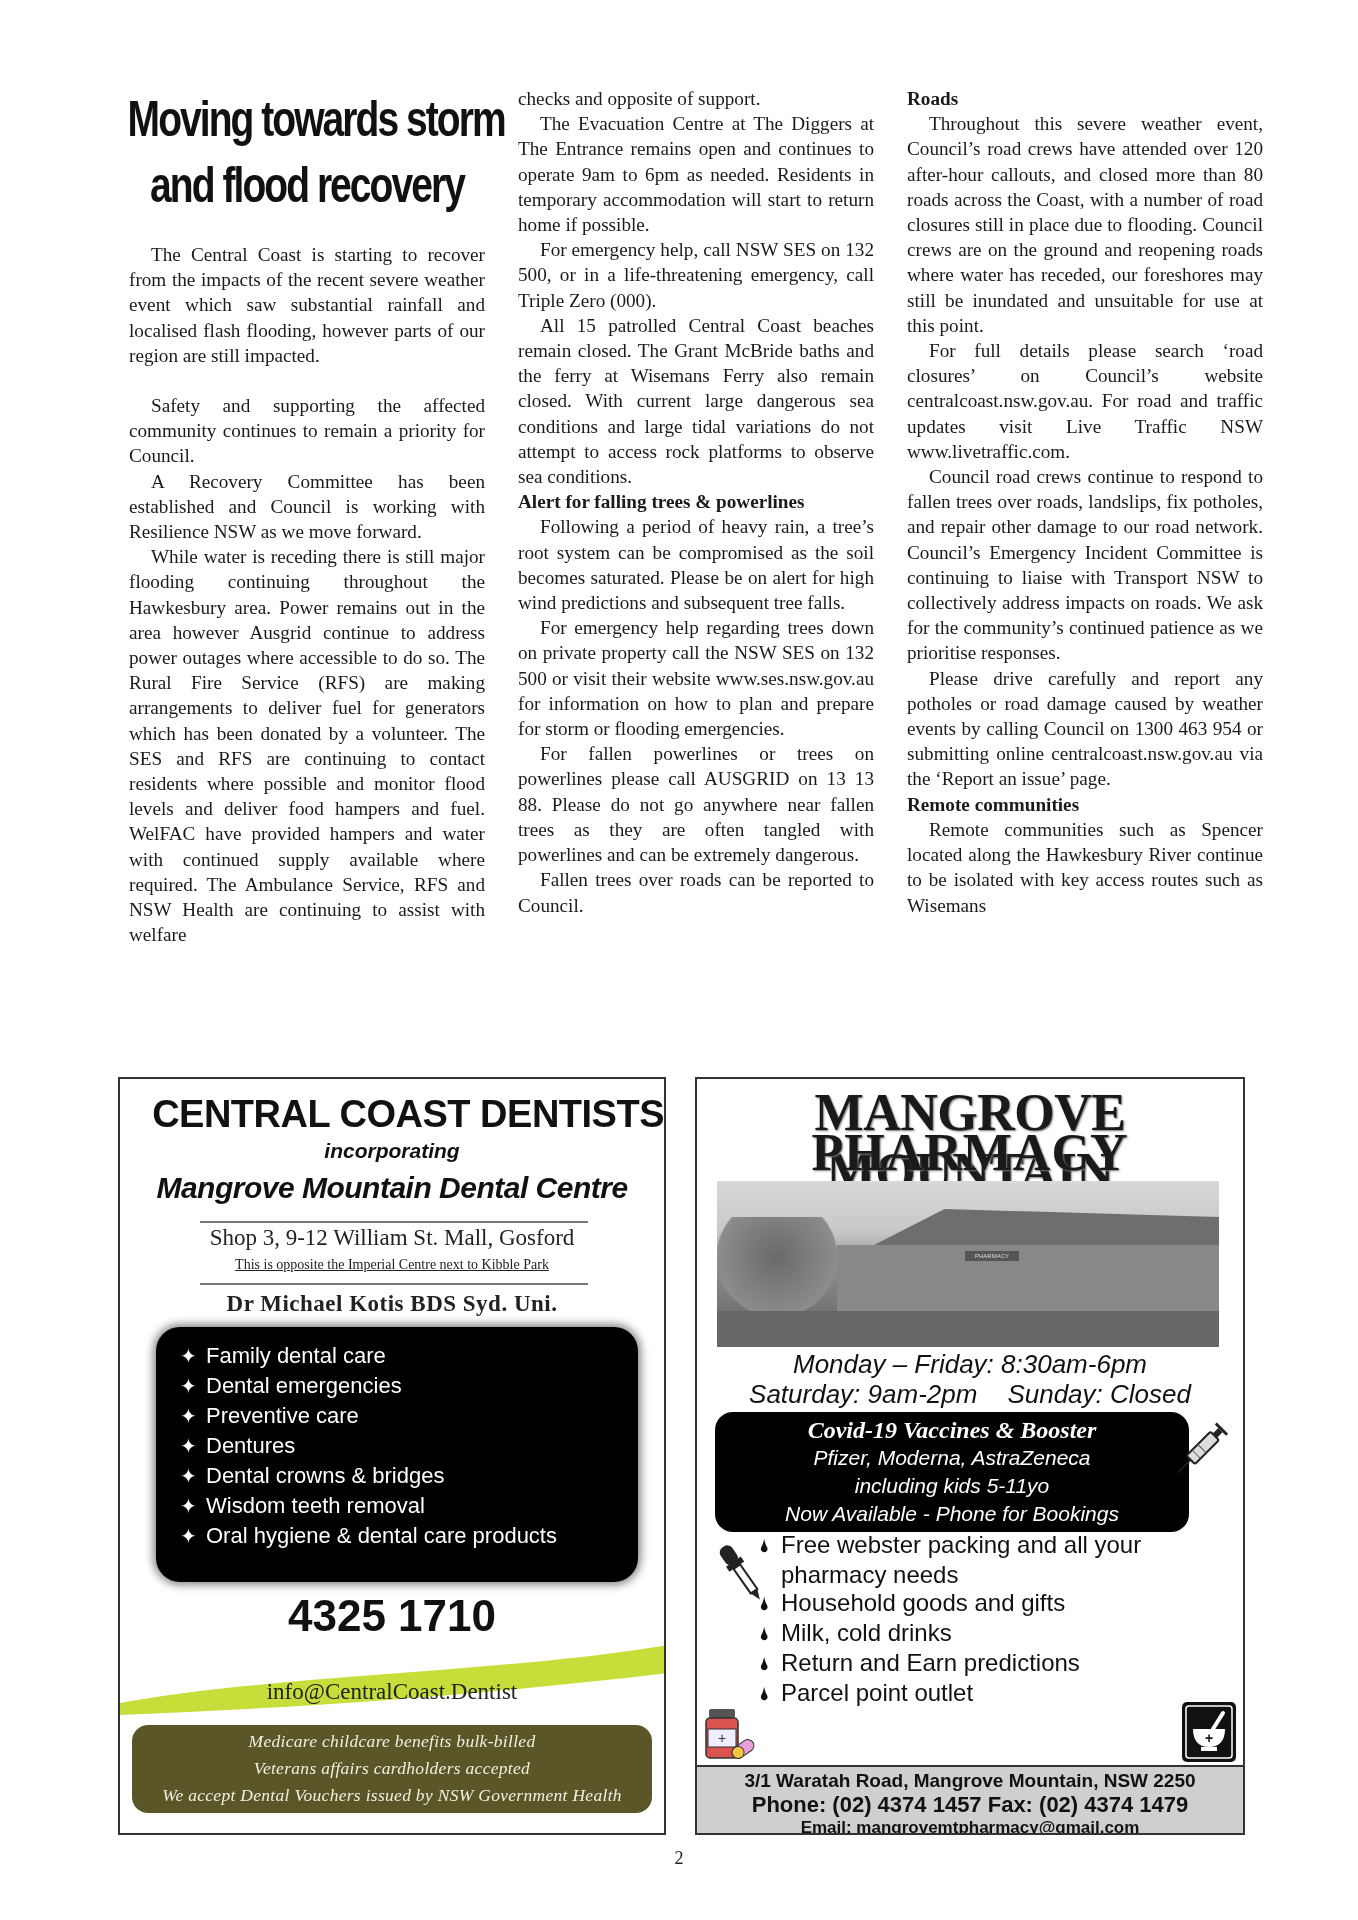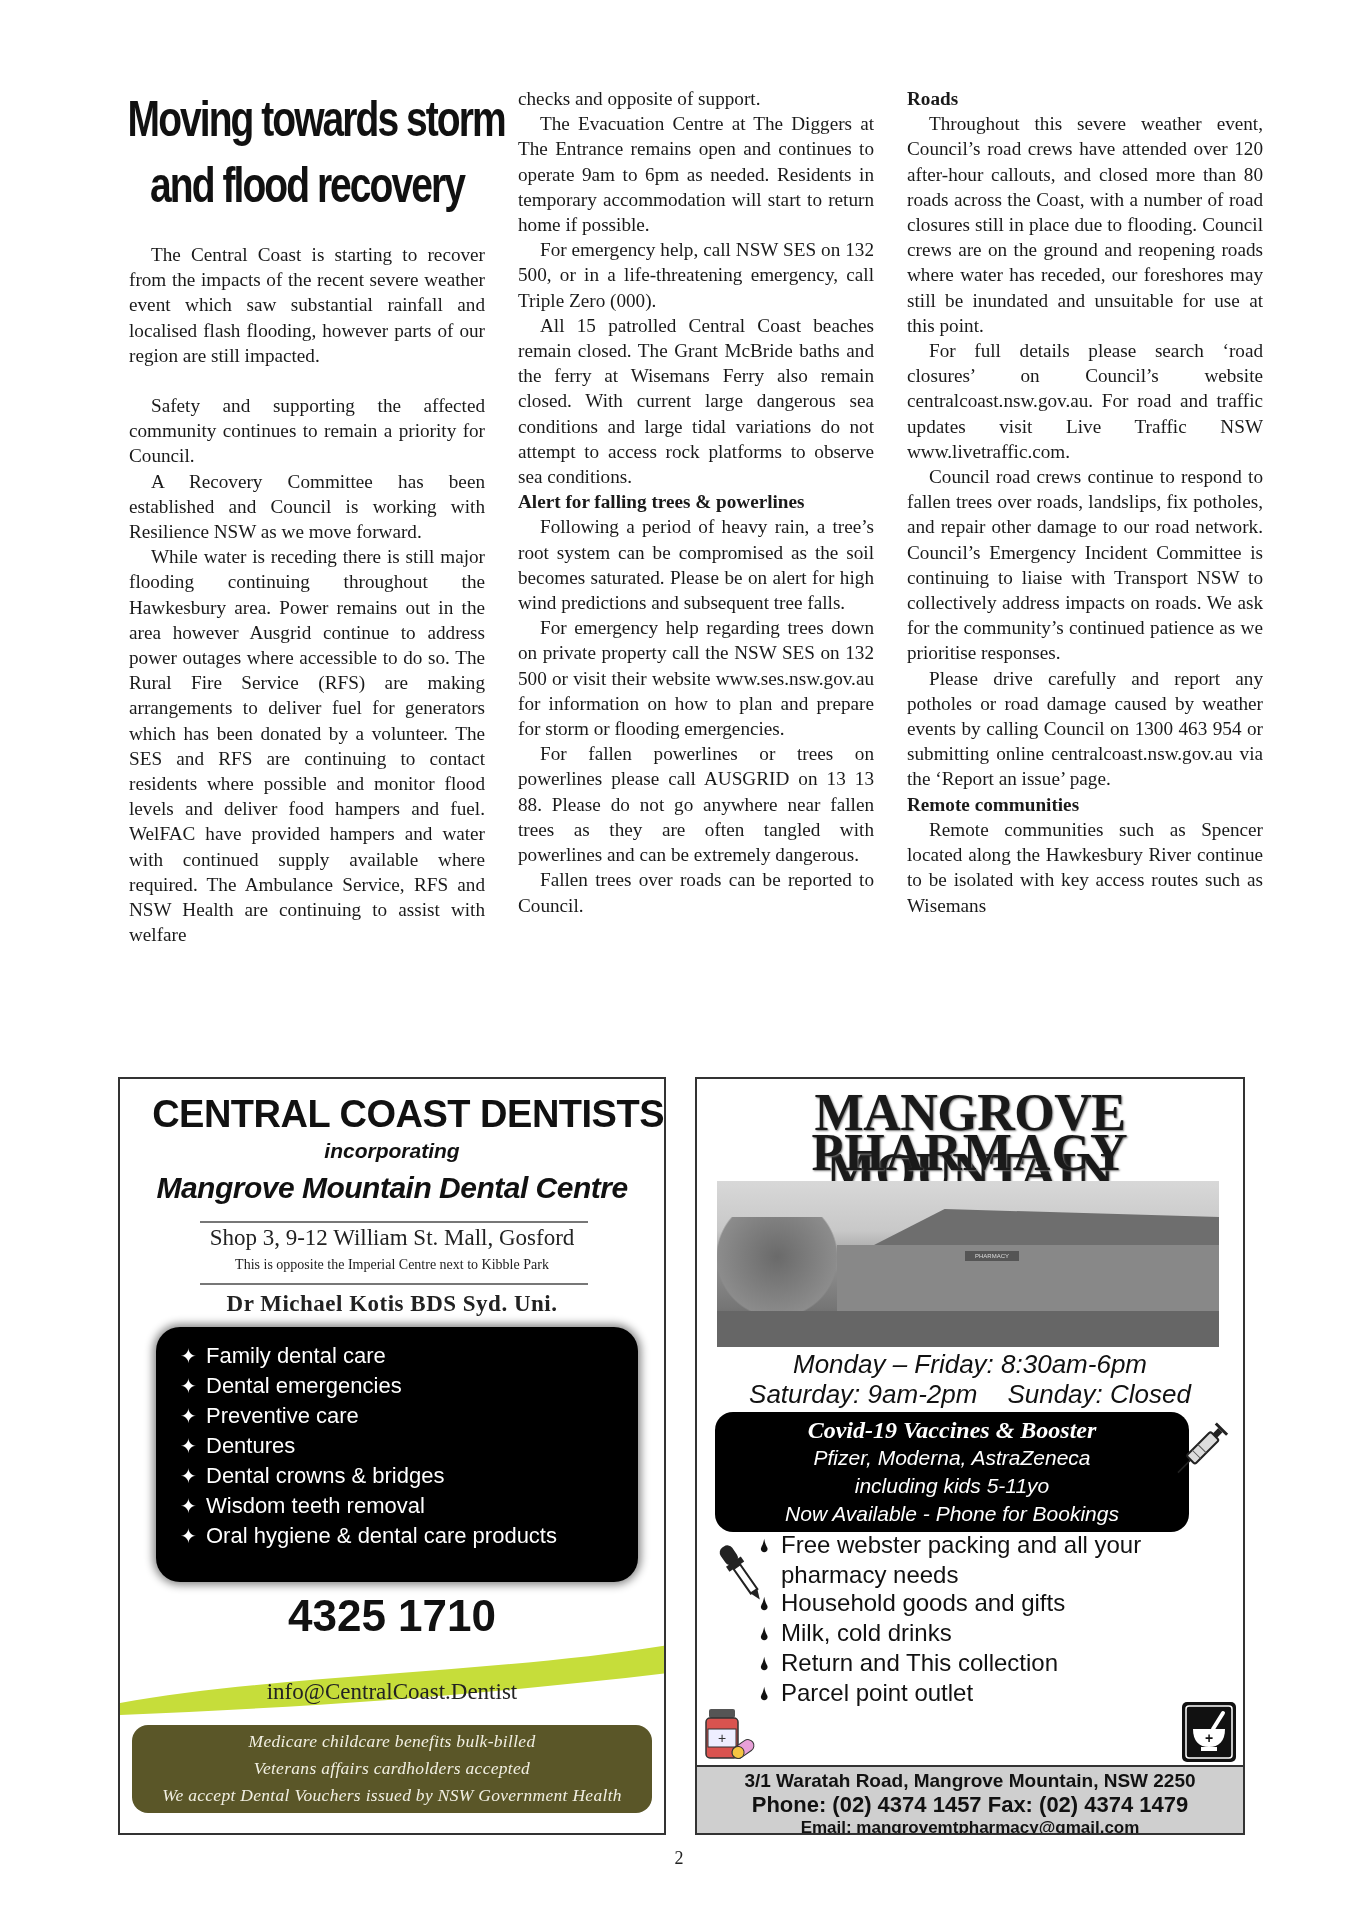"This is opposite the Imperial" .d-note { text-decoration: none -> underline }
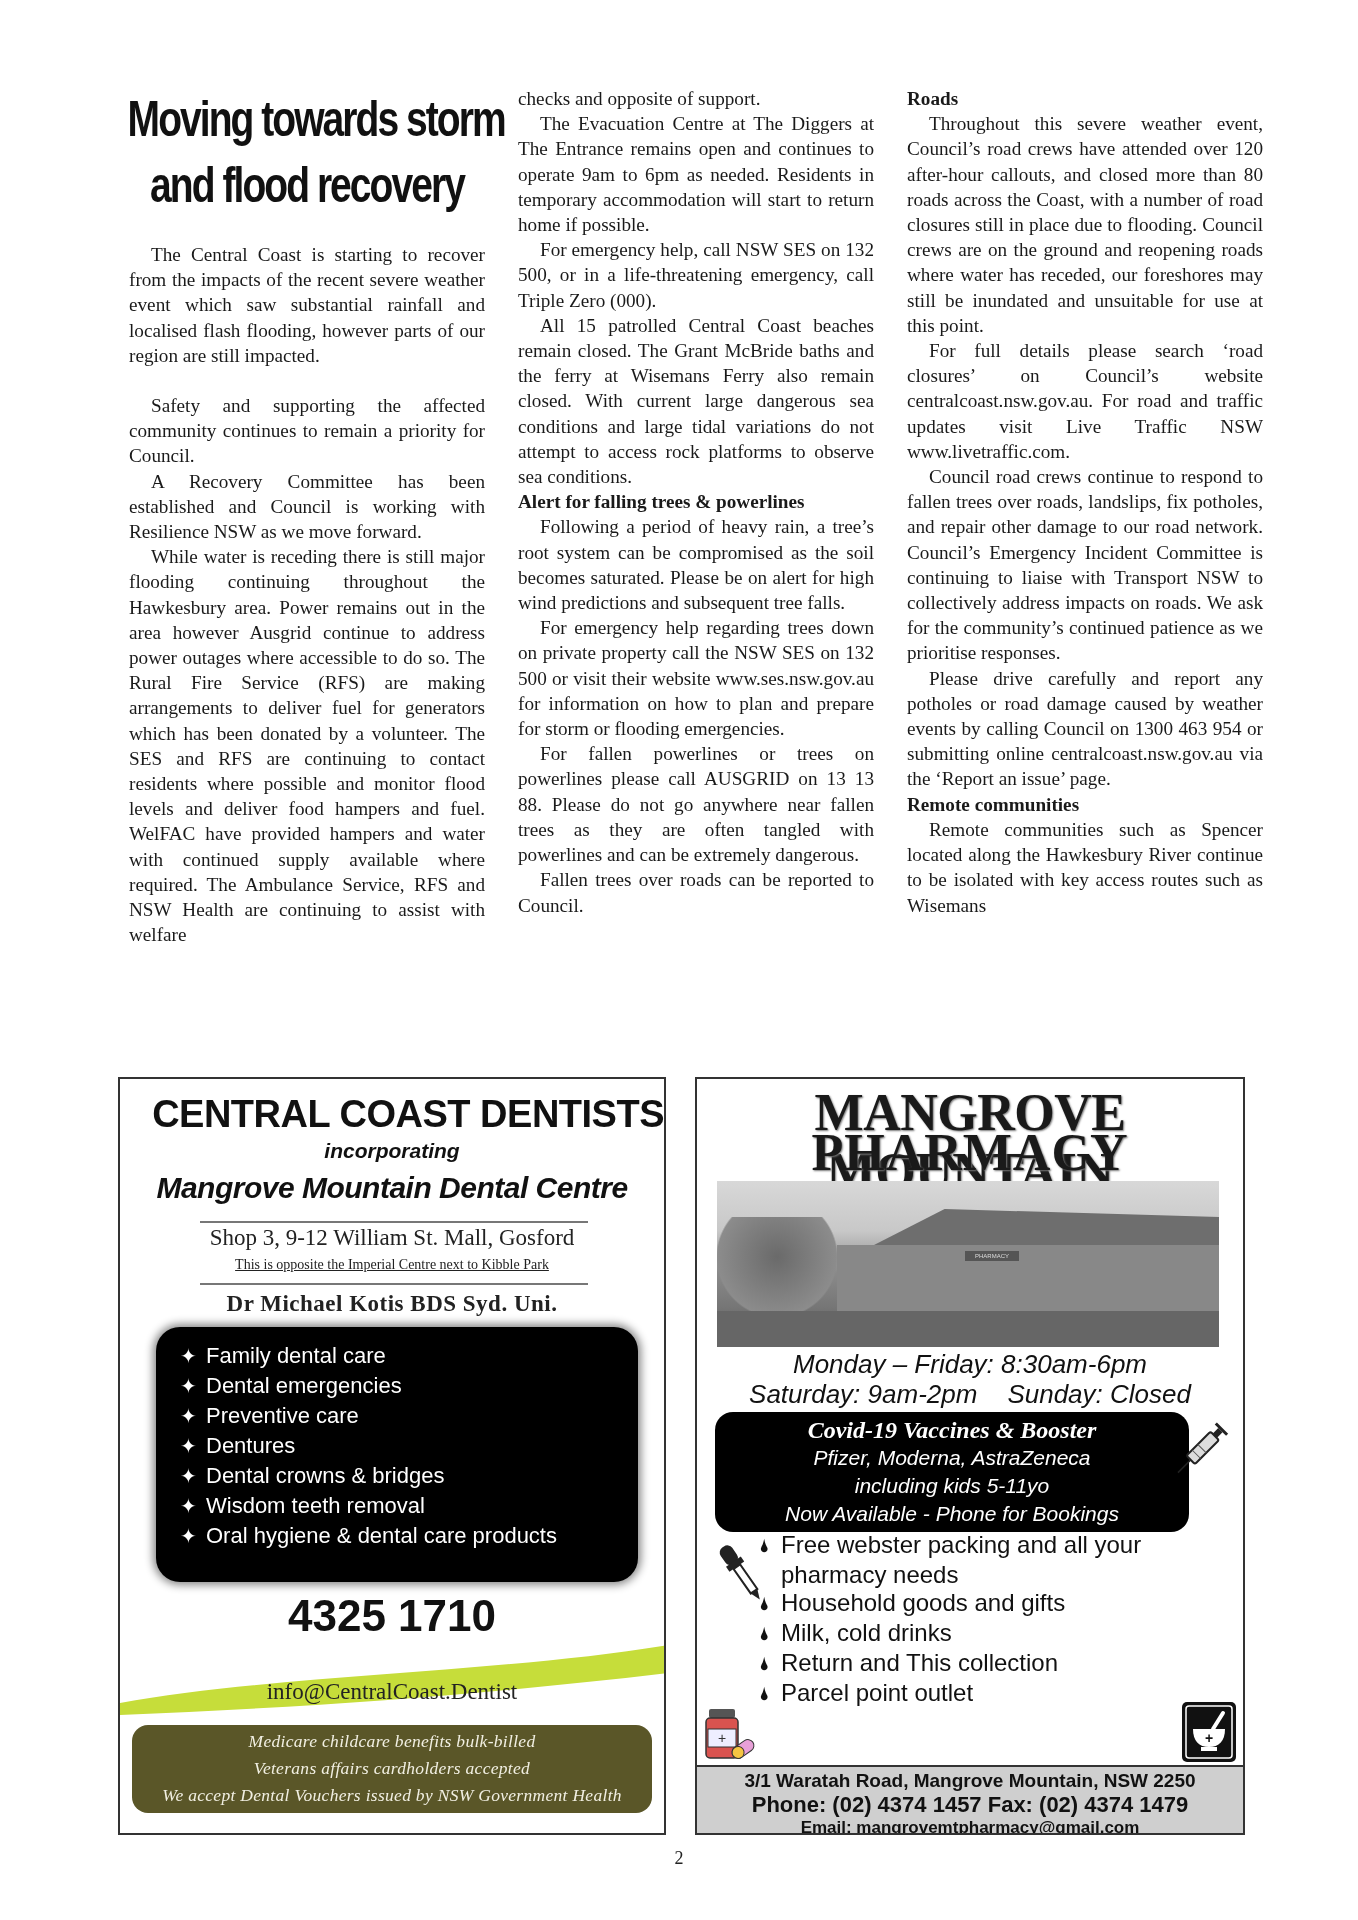"Return and This collection" span { text: This collection -> Earn predictions }
